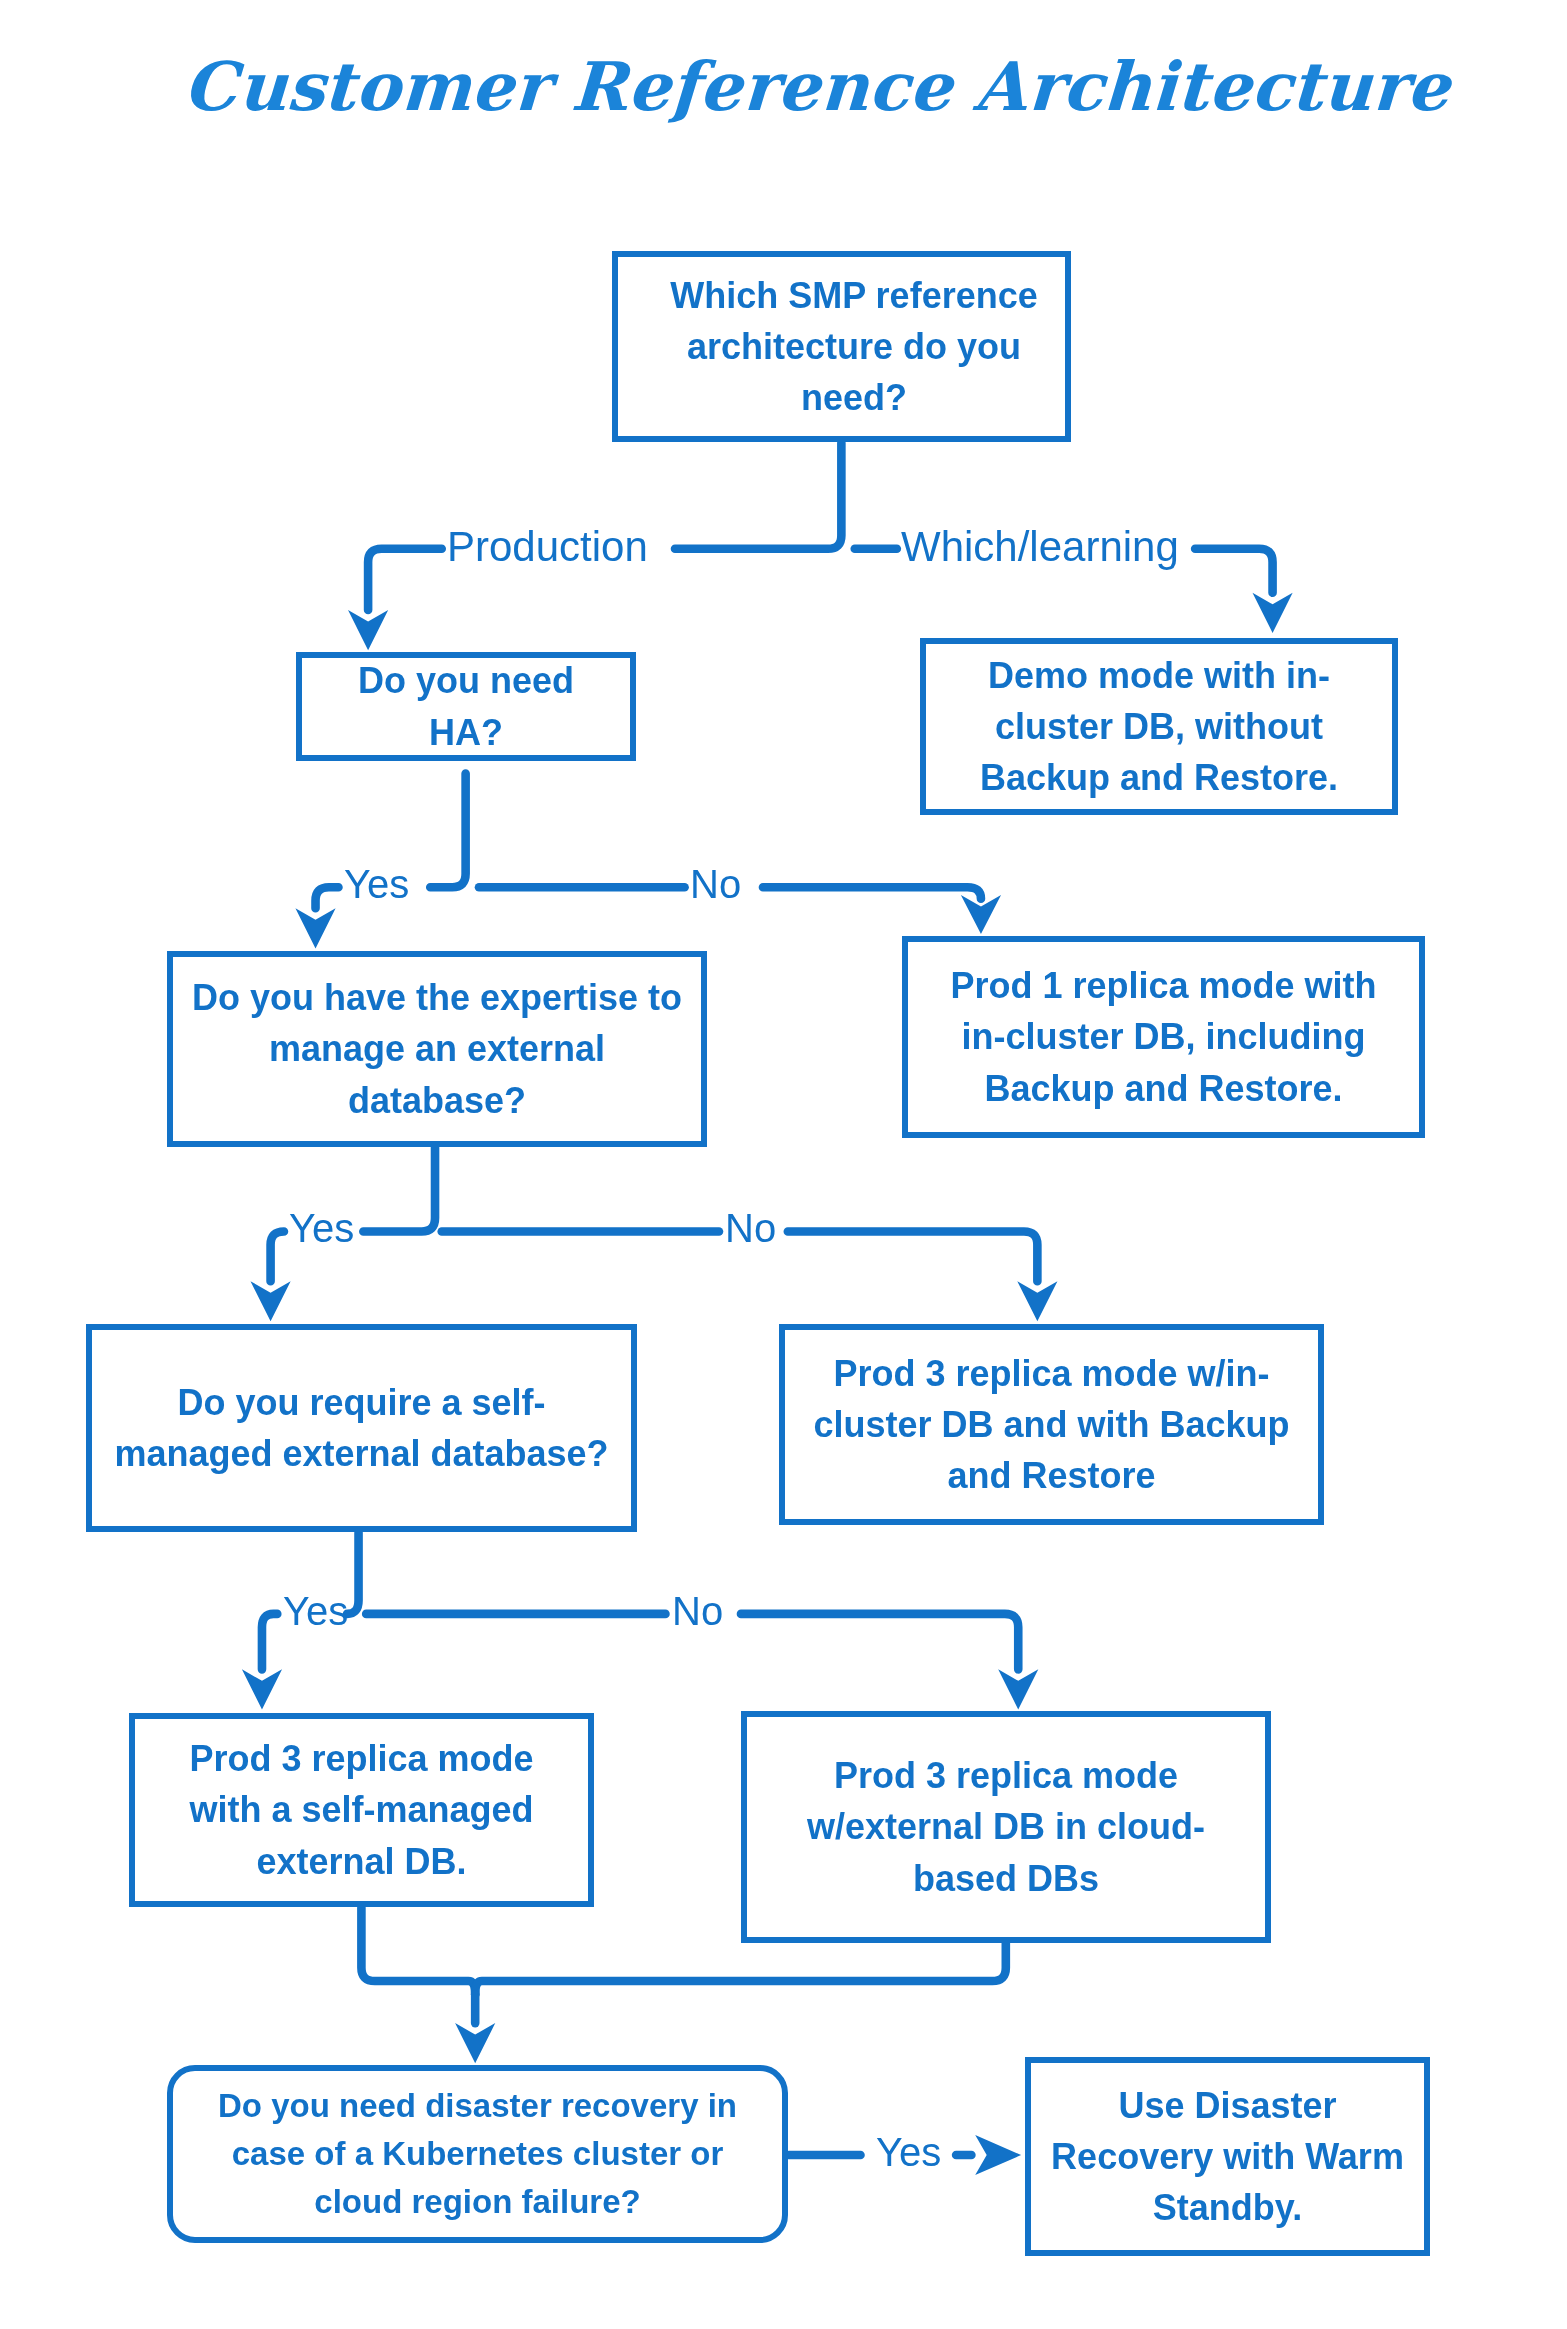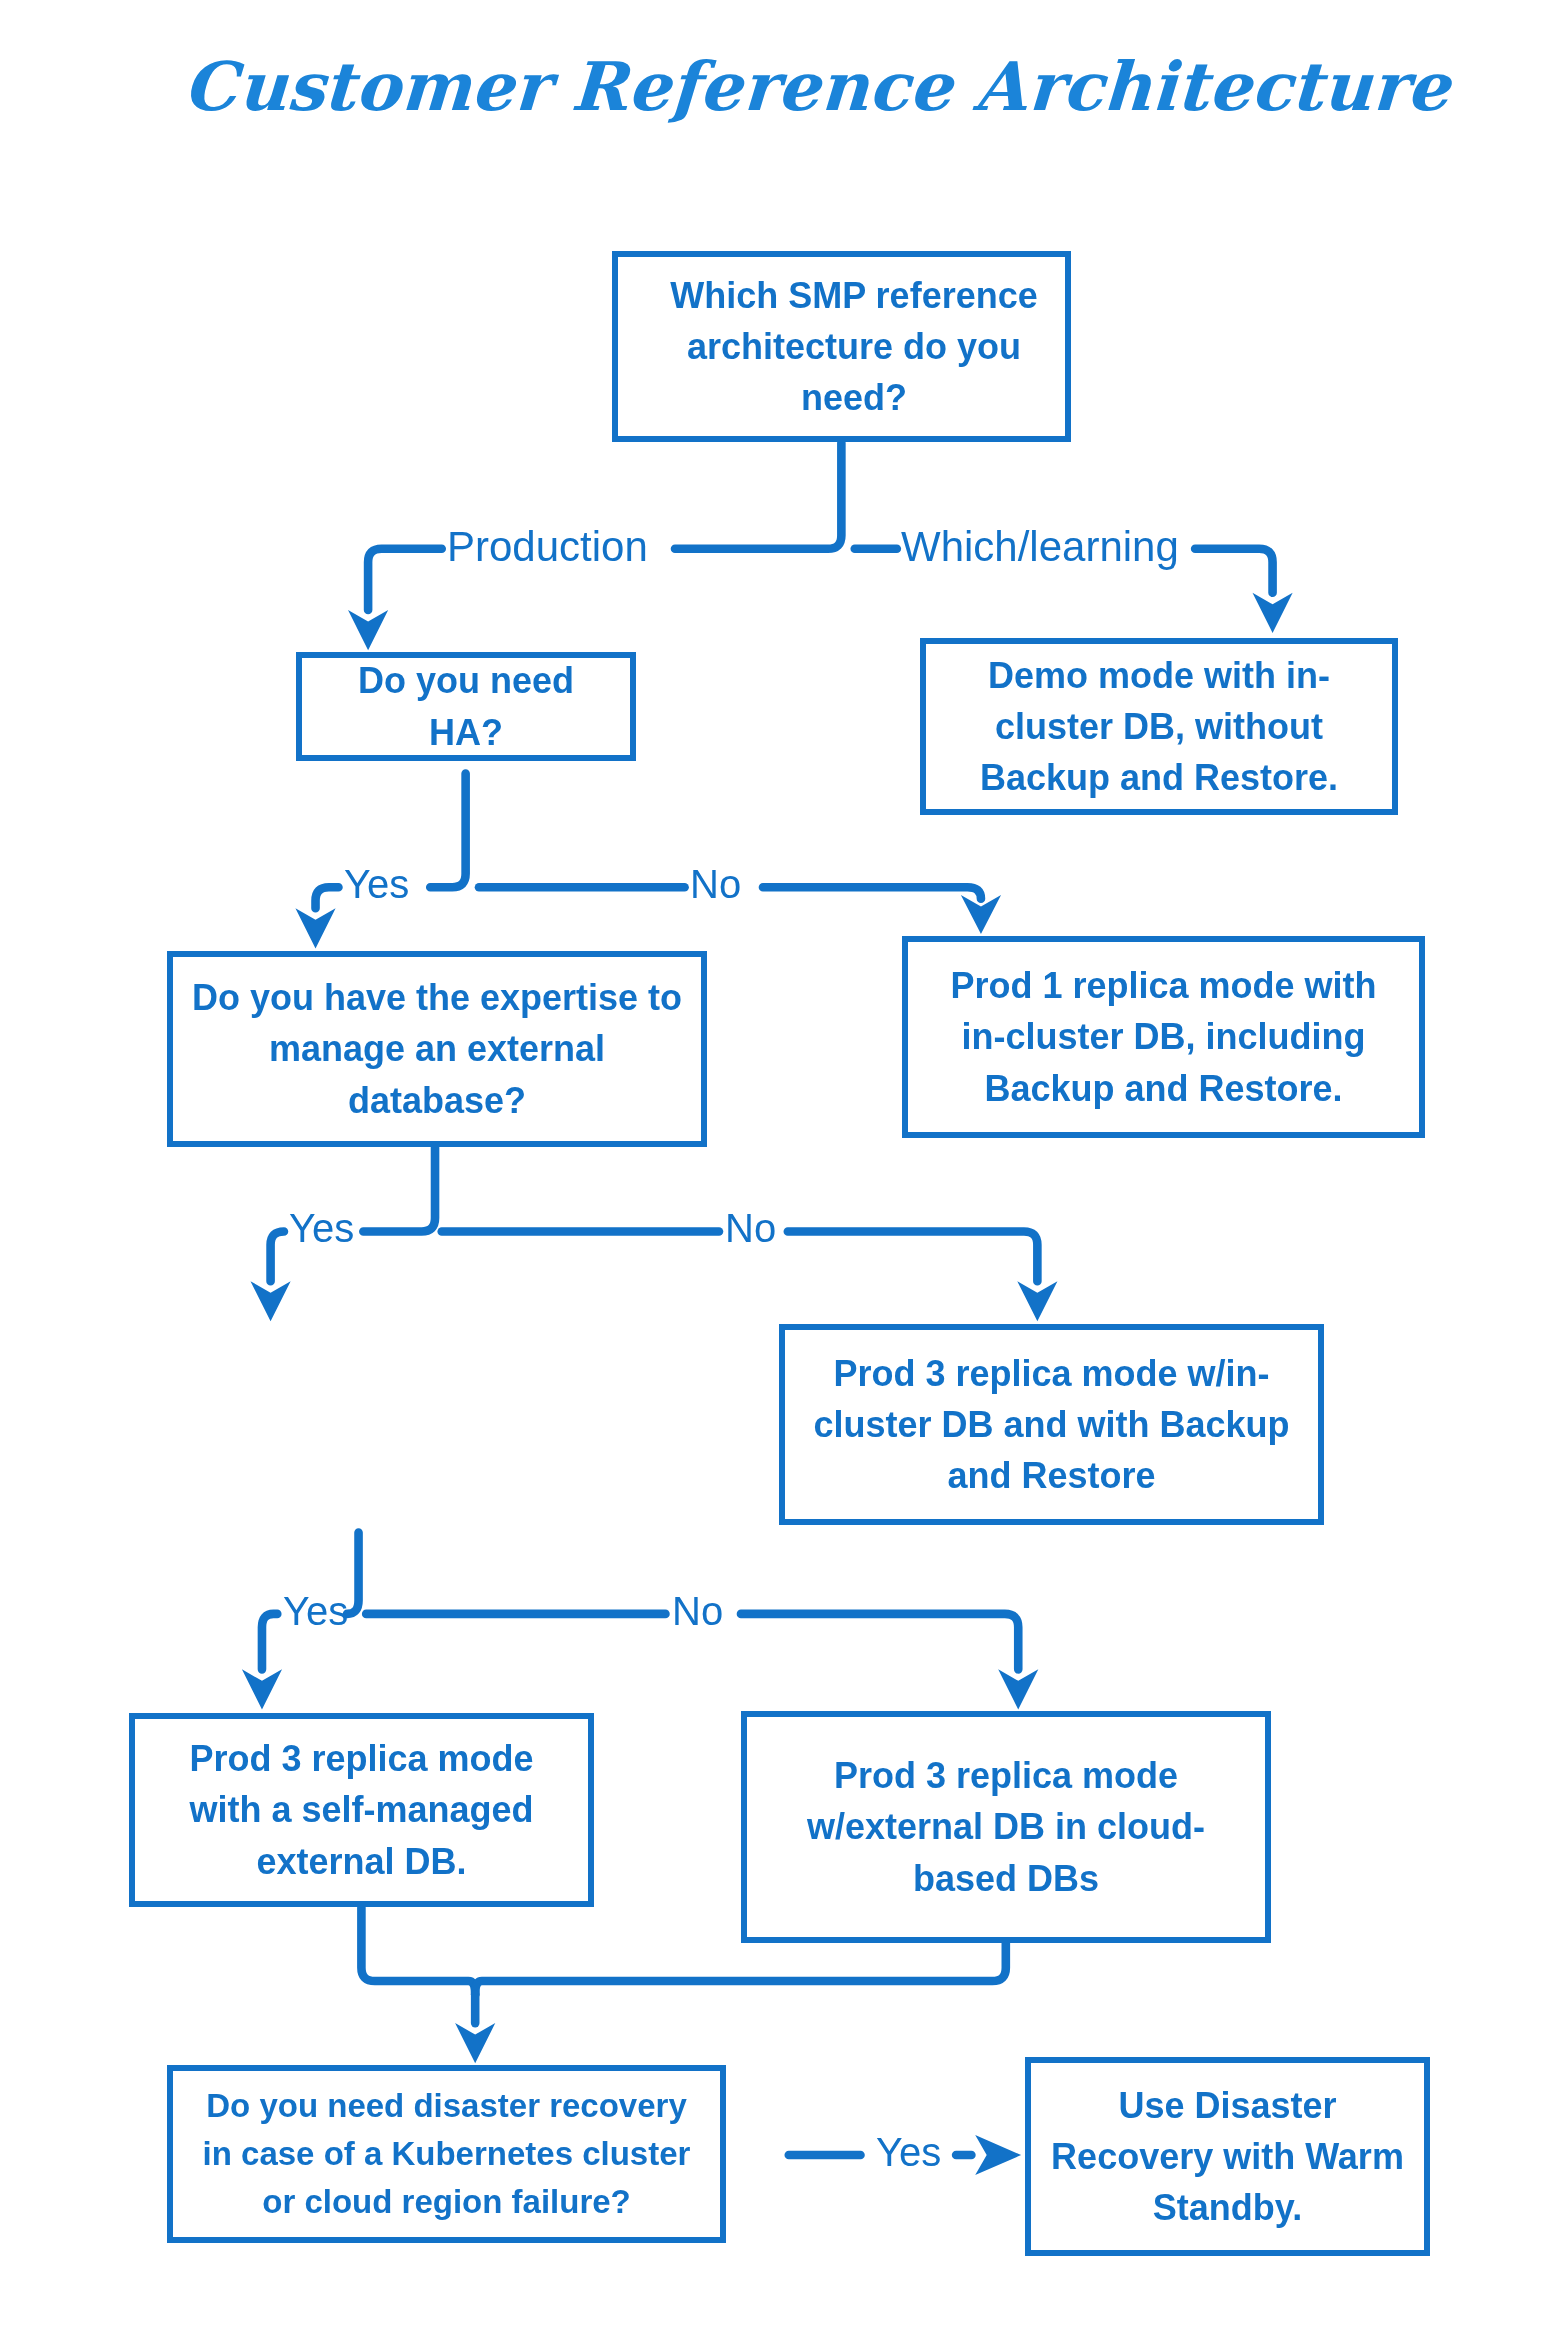"Do you require a self-managed" div.node { html: none -> <div> <span>Do you require a self-managed external database?</span> </div> }
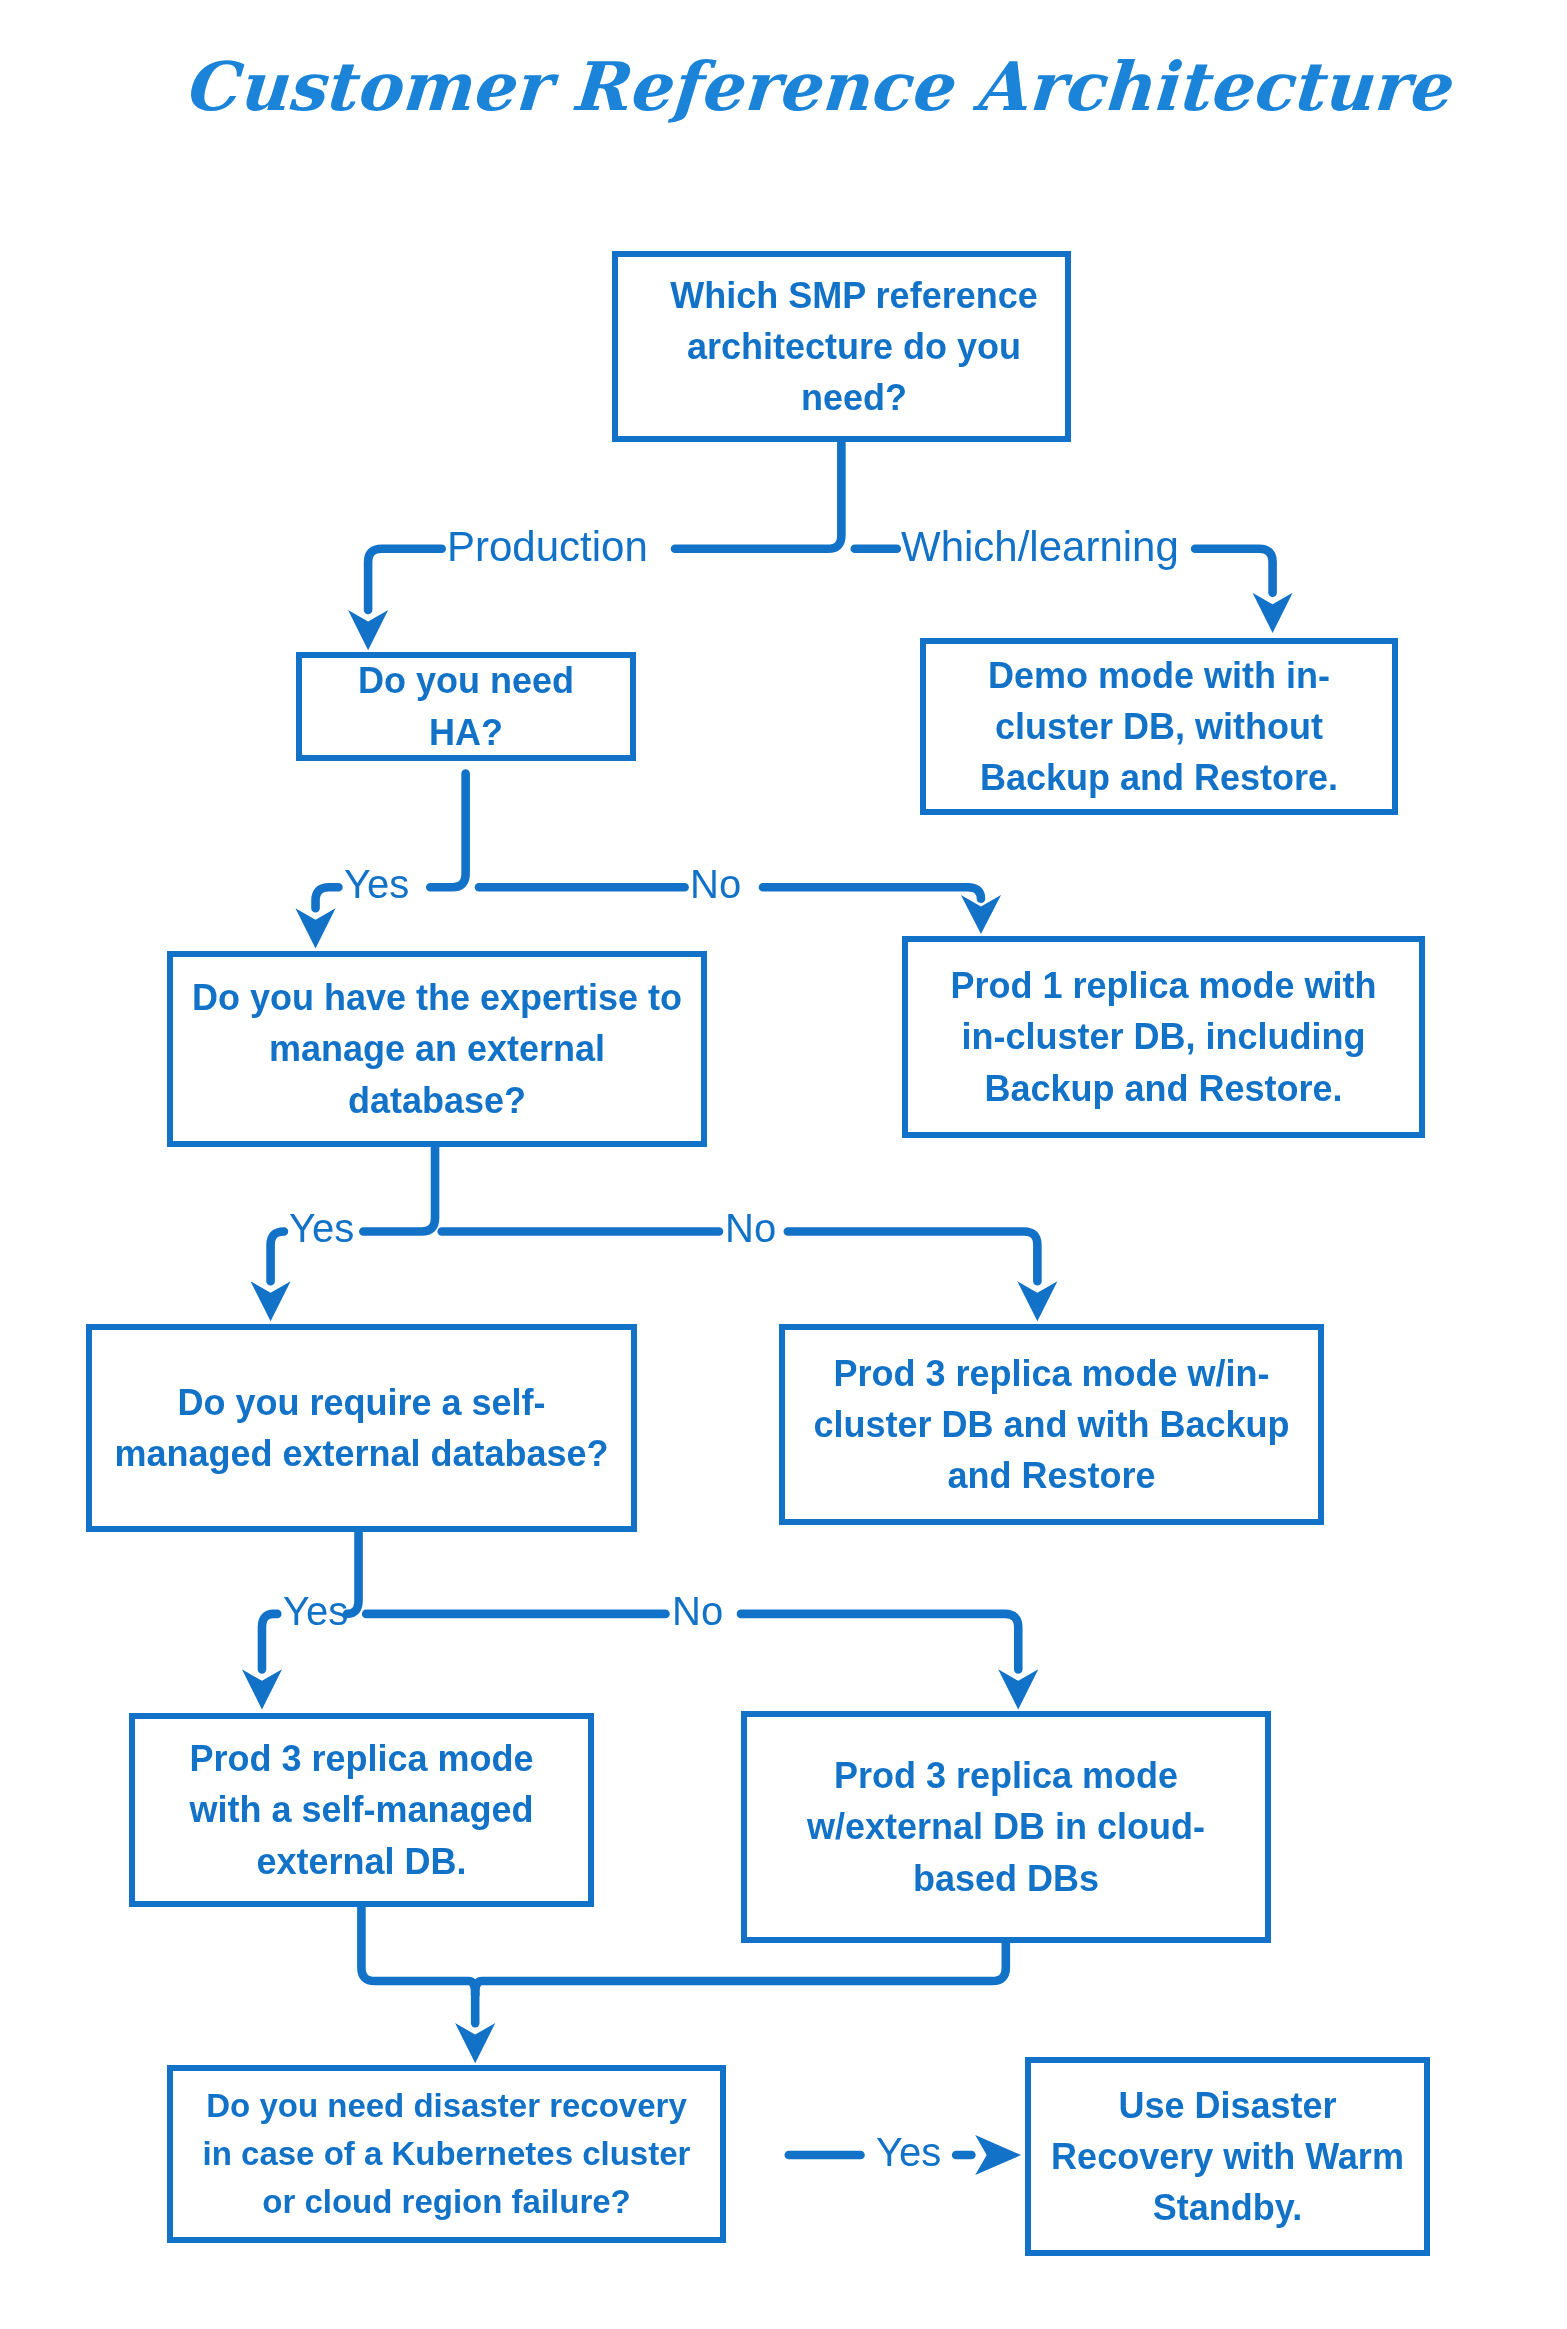"Do you need disaster recovery" div.node { border-radius: none -> 28px; width: 559px -> 621px }
